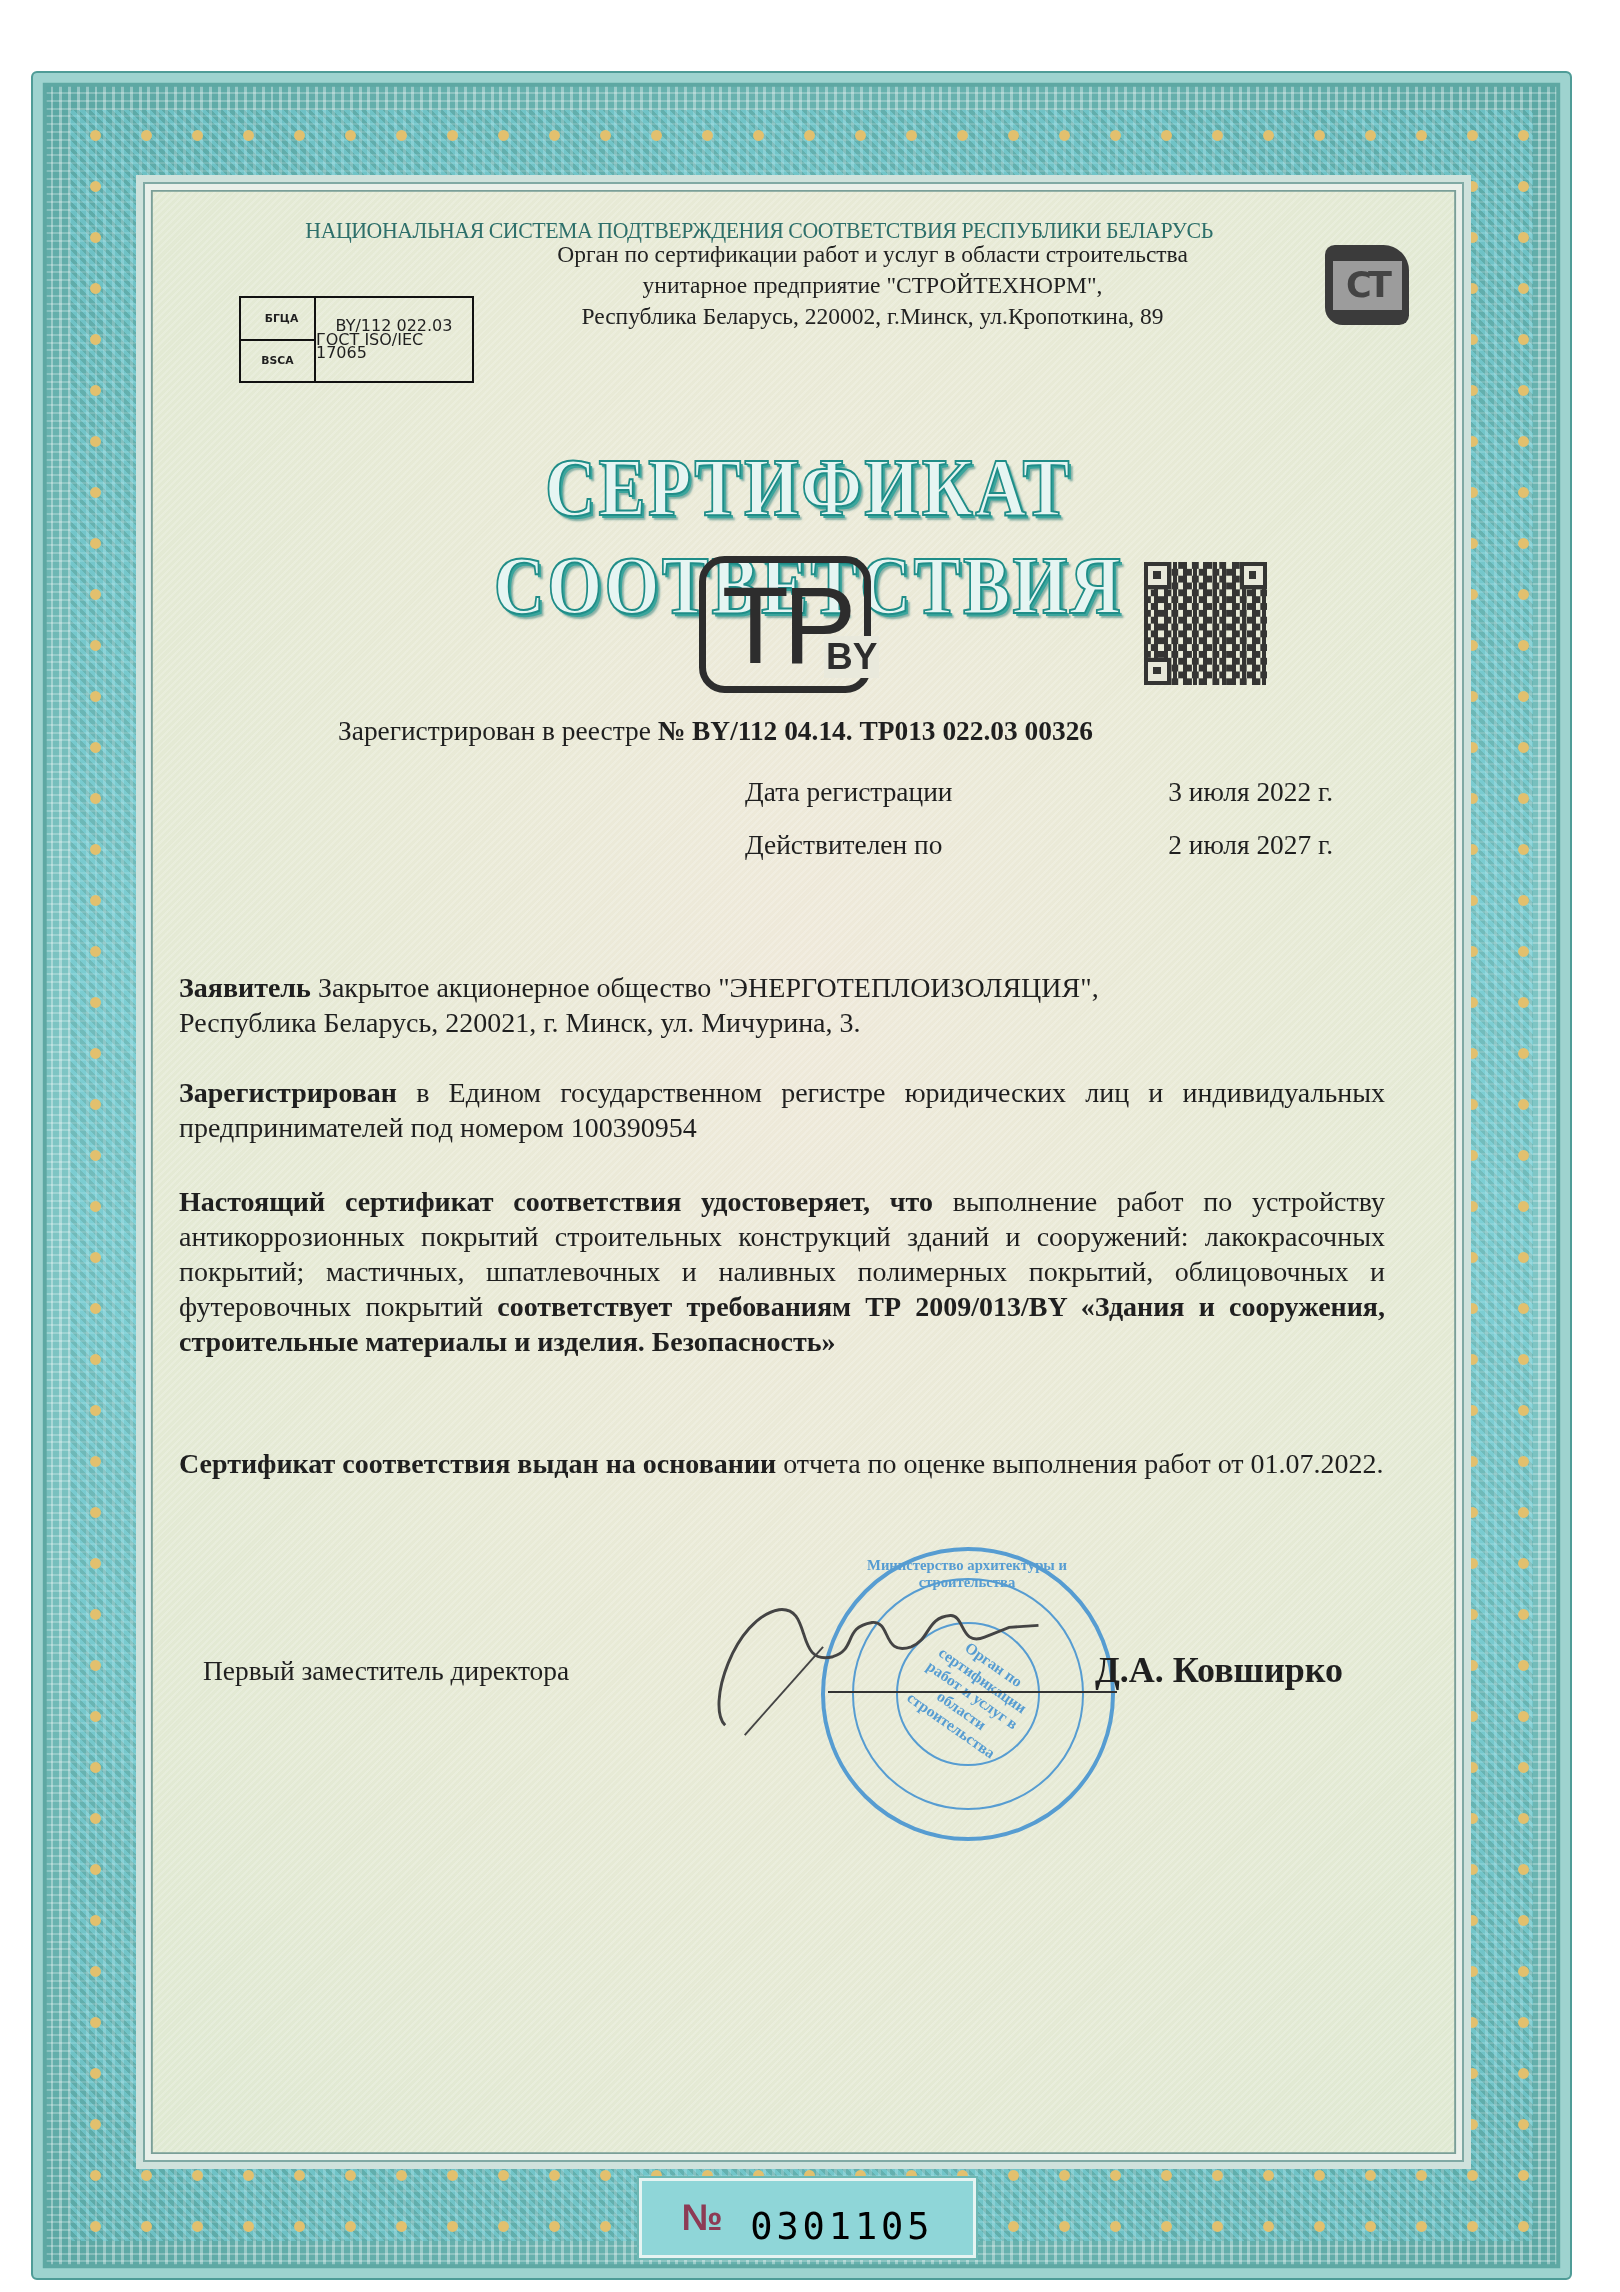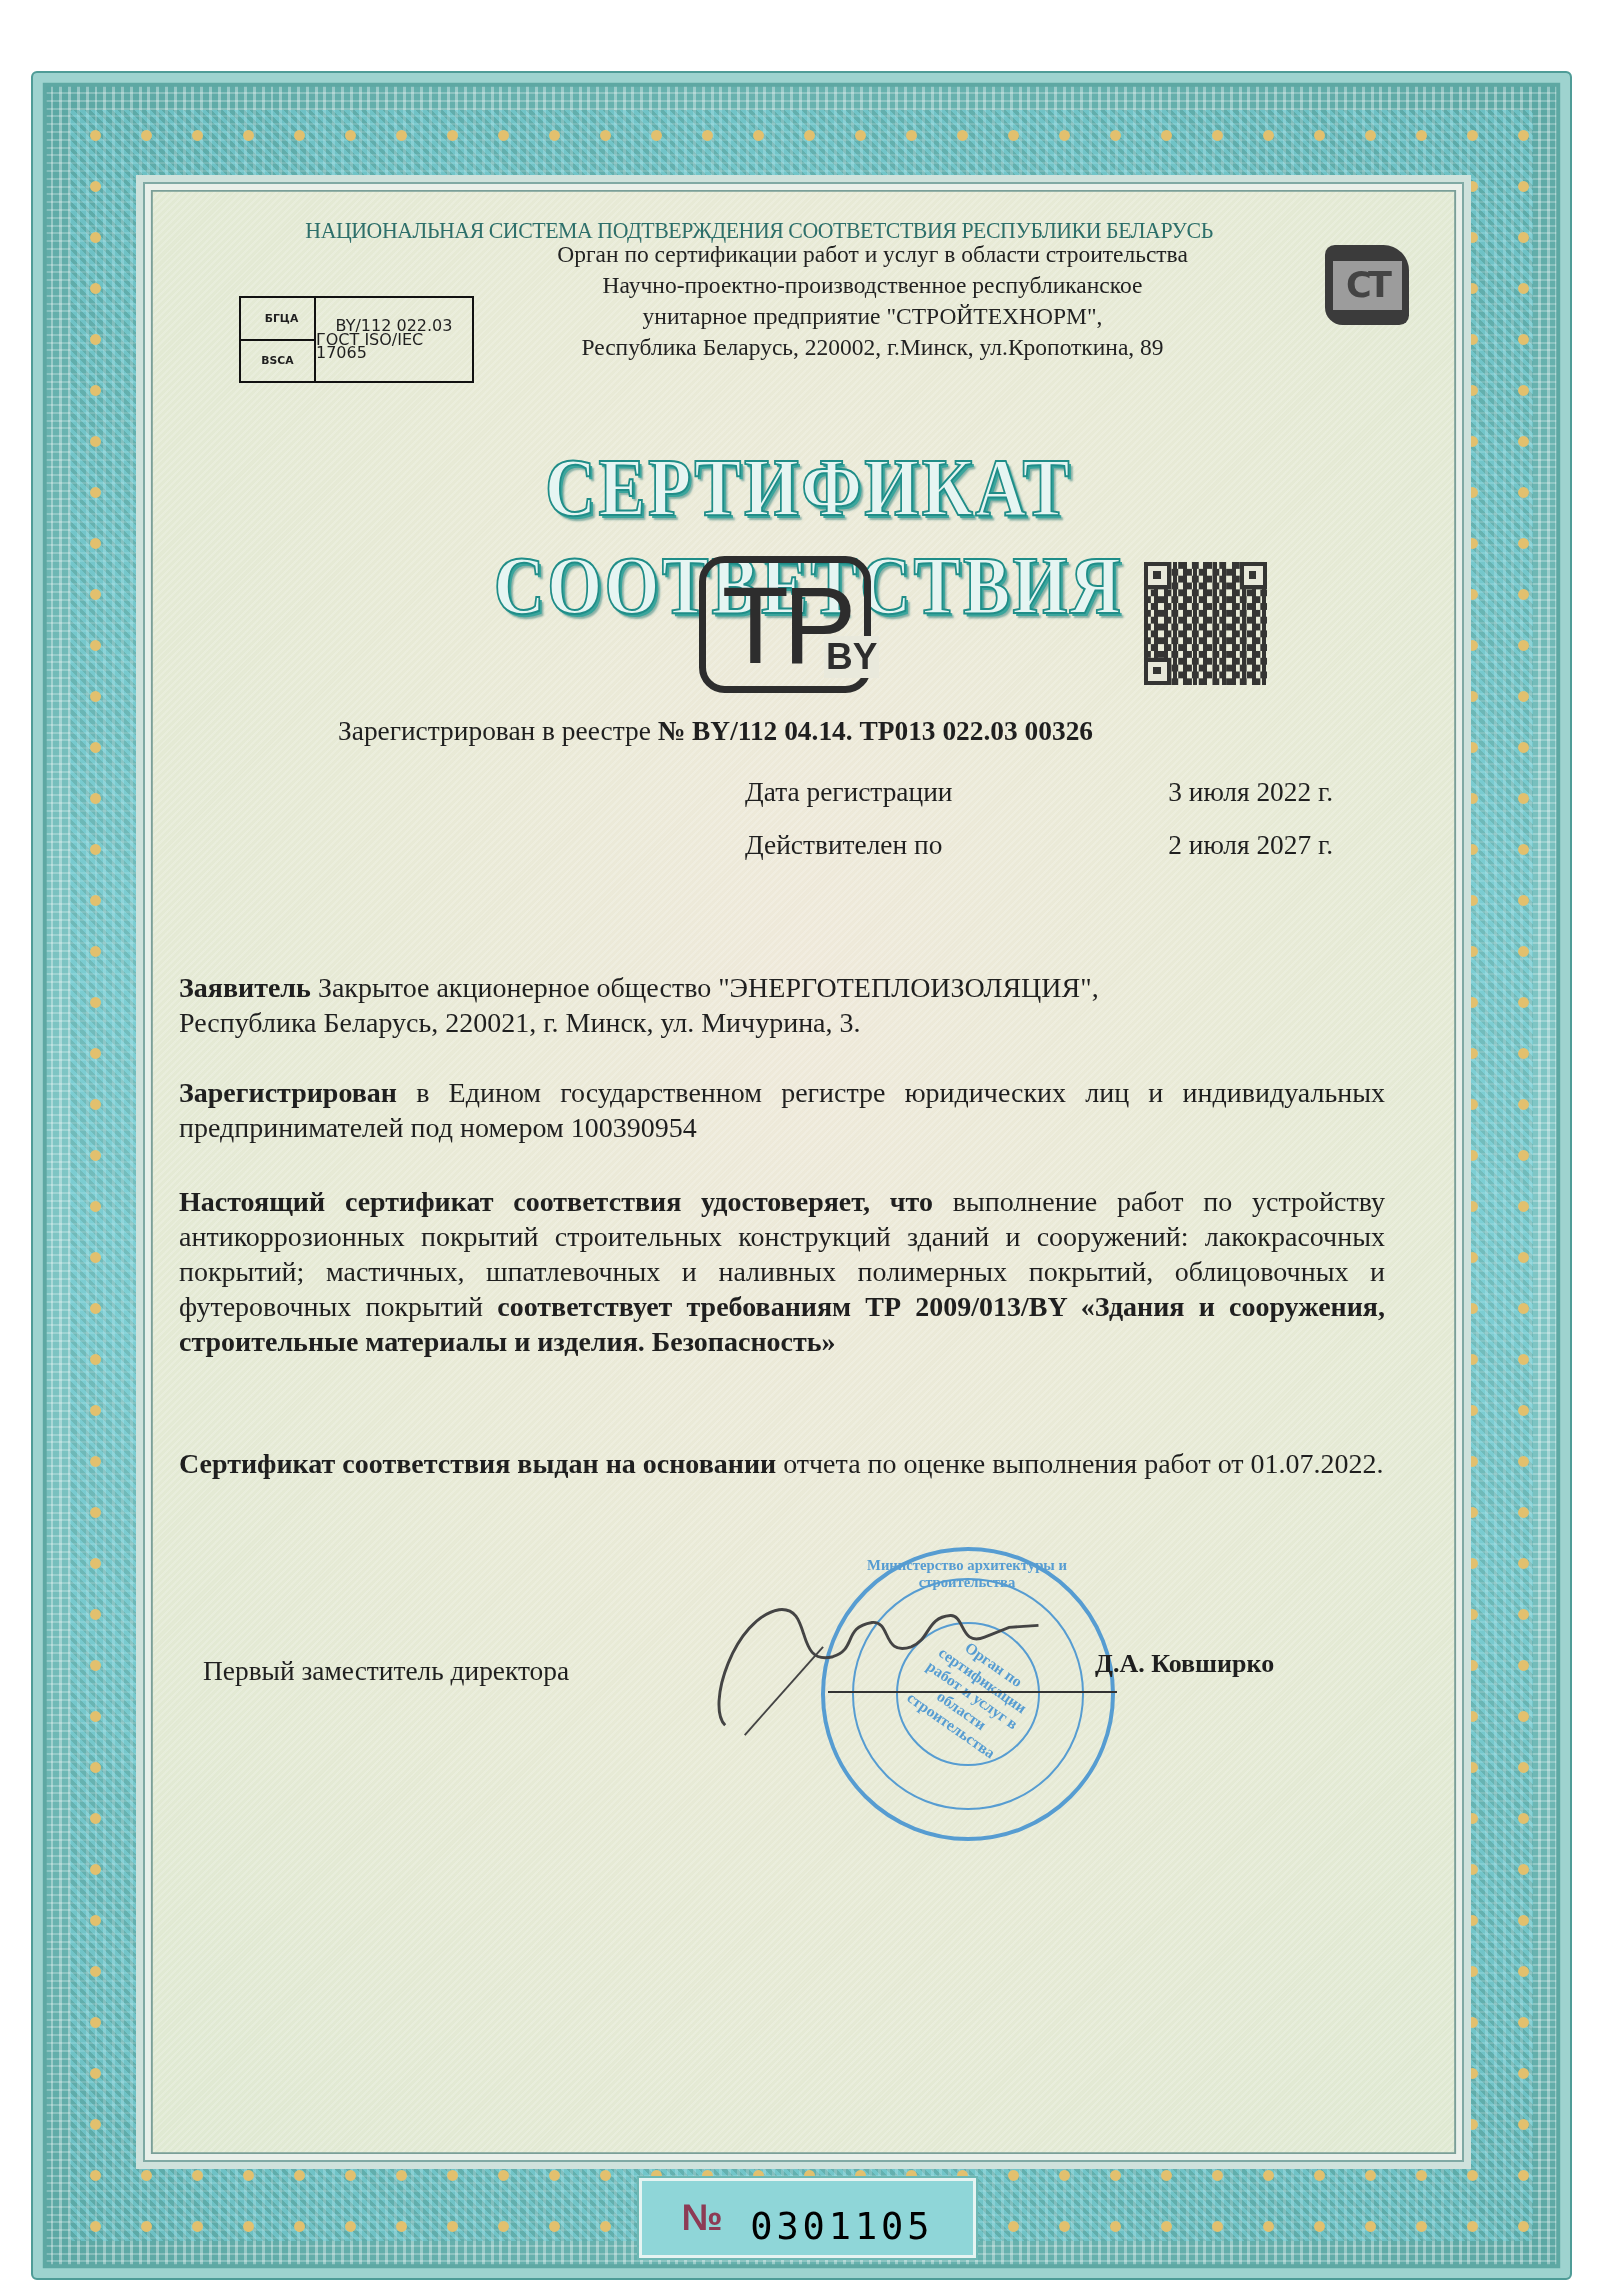"Научно-проектно-производственное" div { html: <div>Научно-проектно-производственное республиканское</div> -> none }
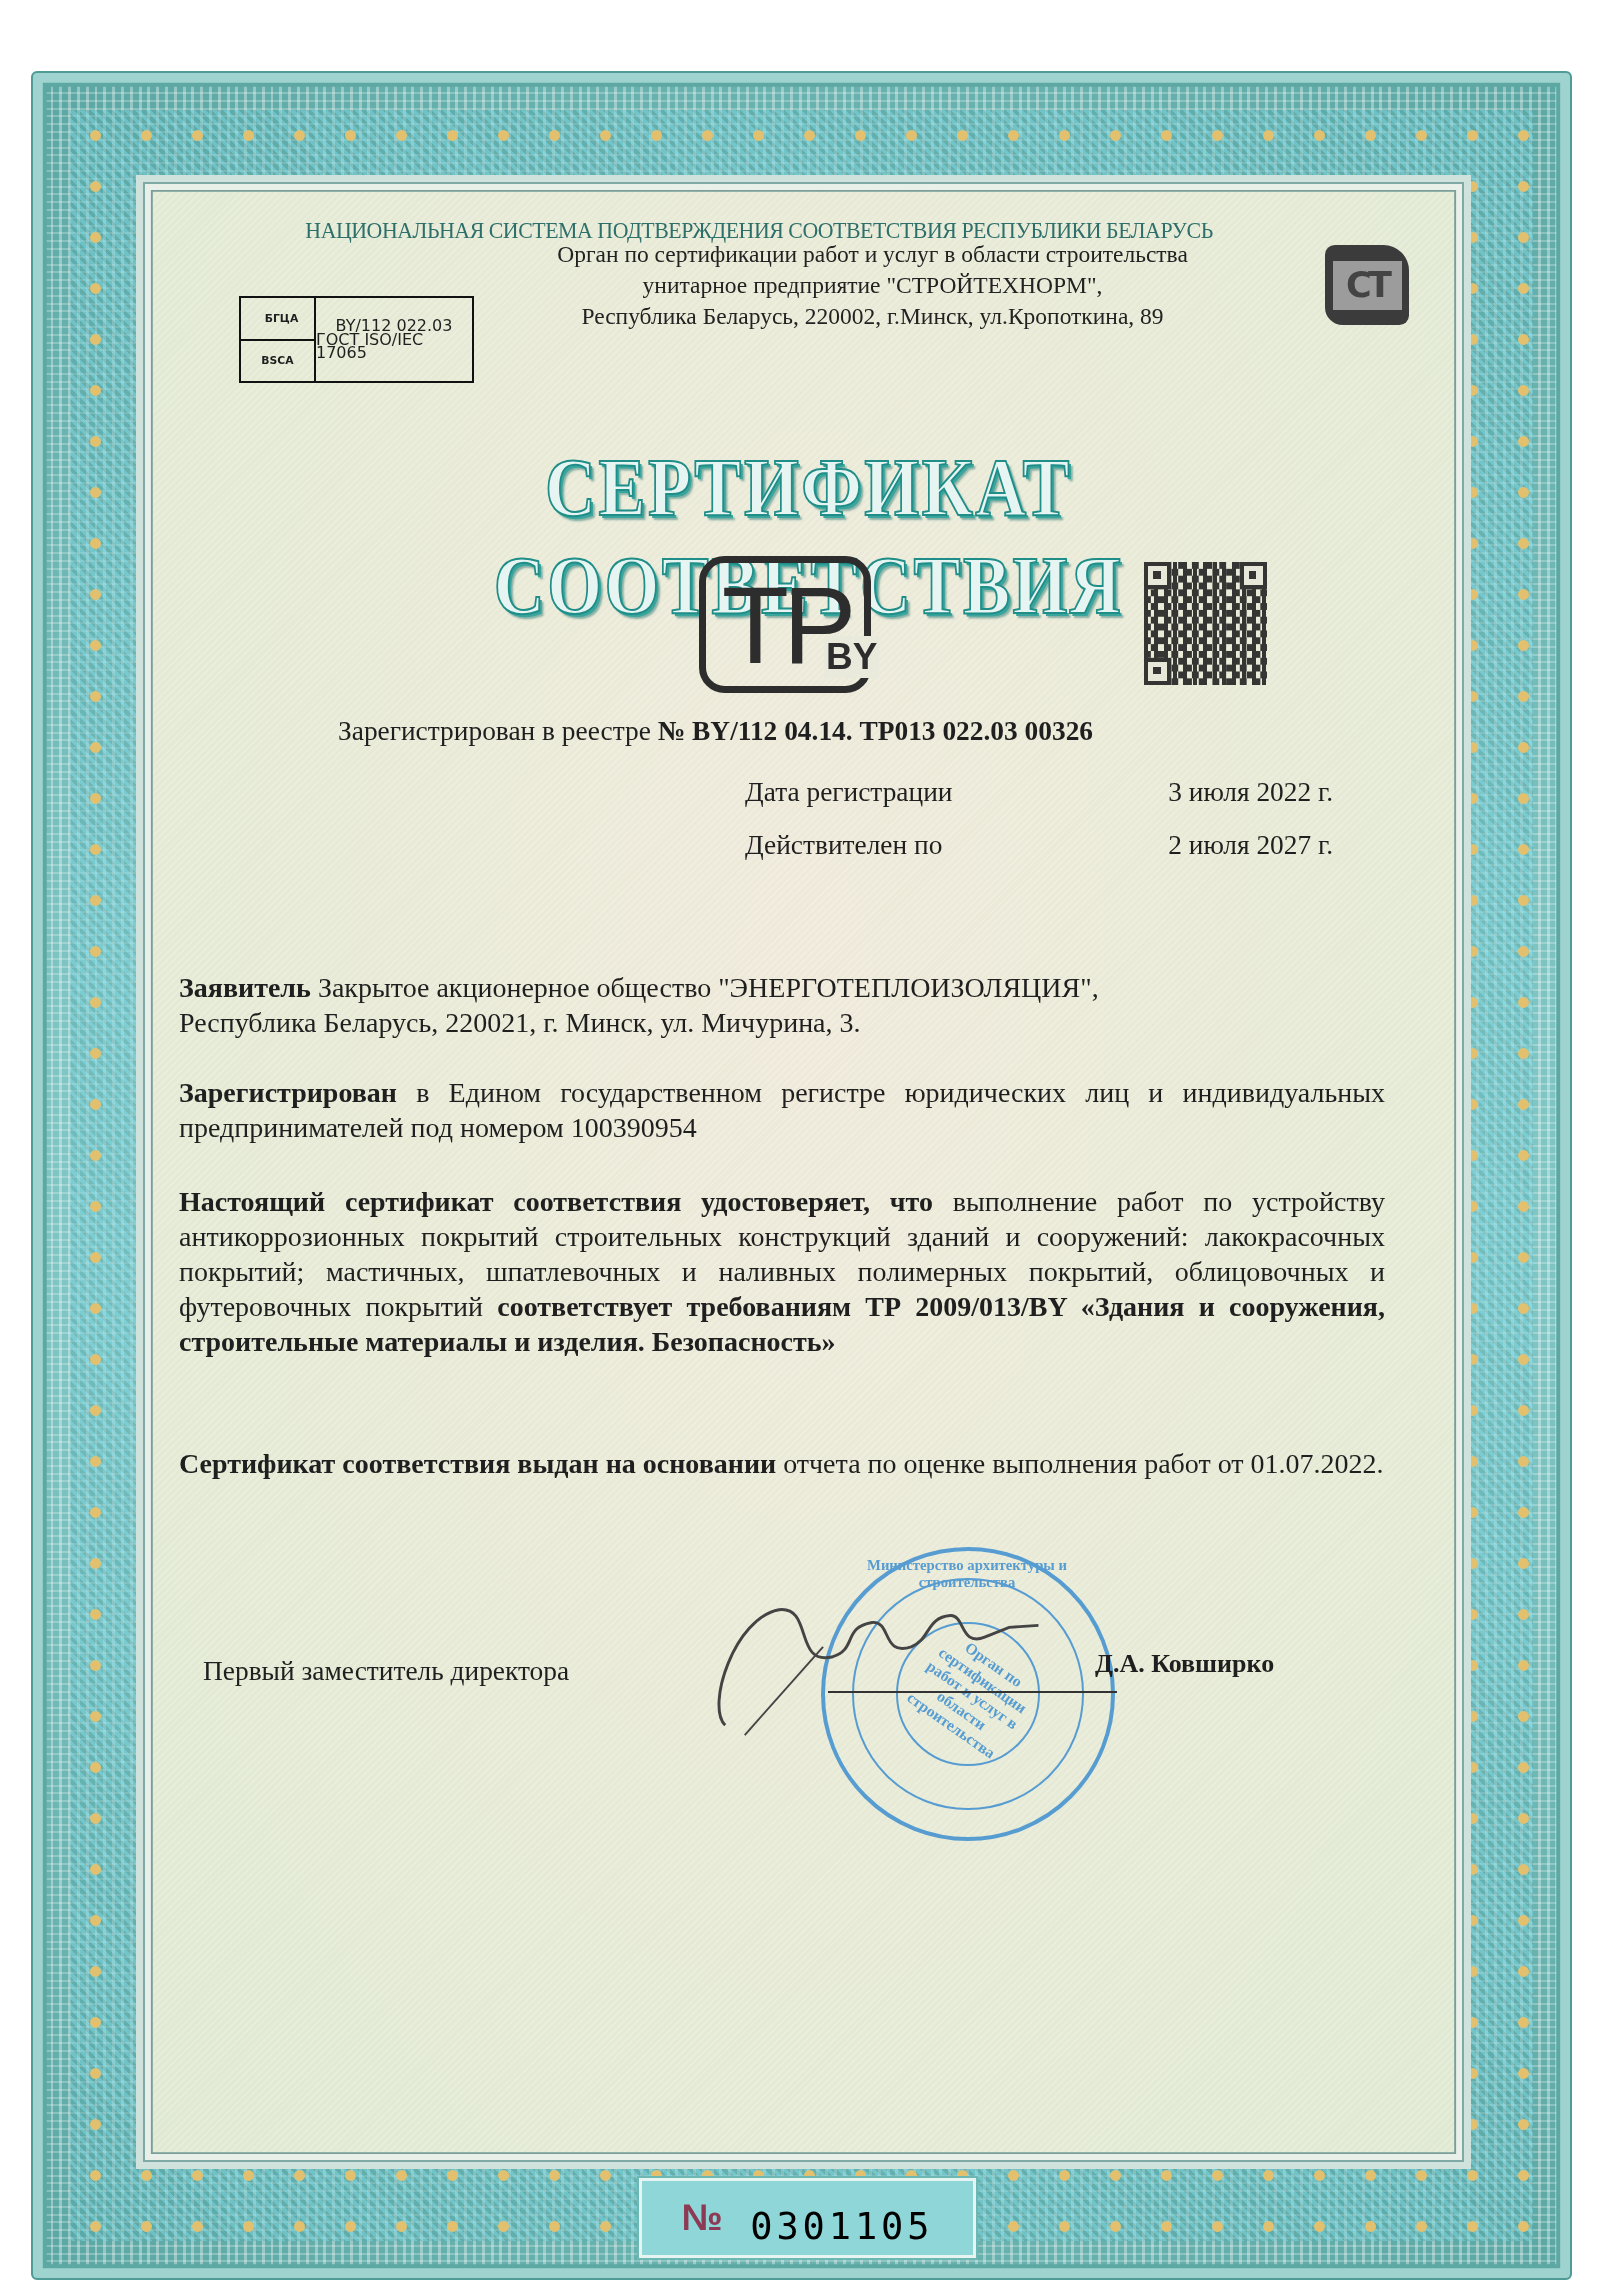"Д.А. Ковширко" .signer { font-size: 26px -> 36px }
